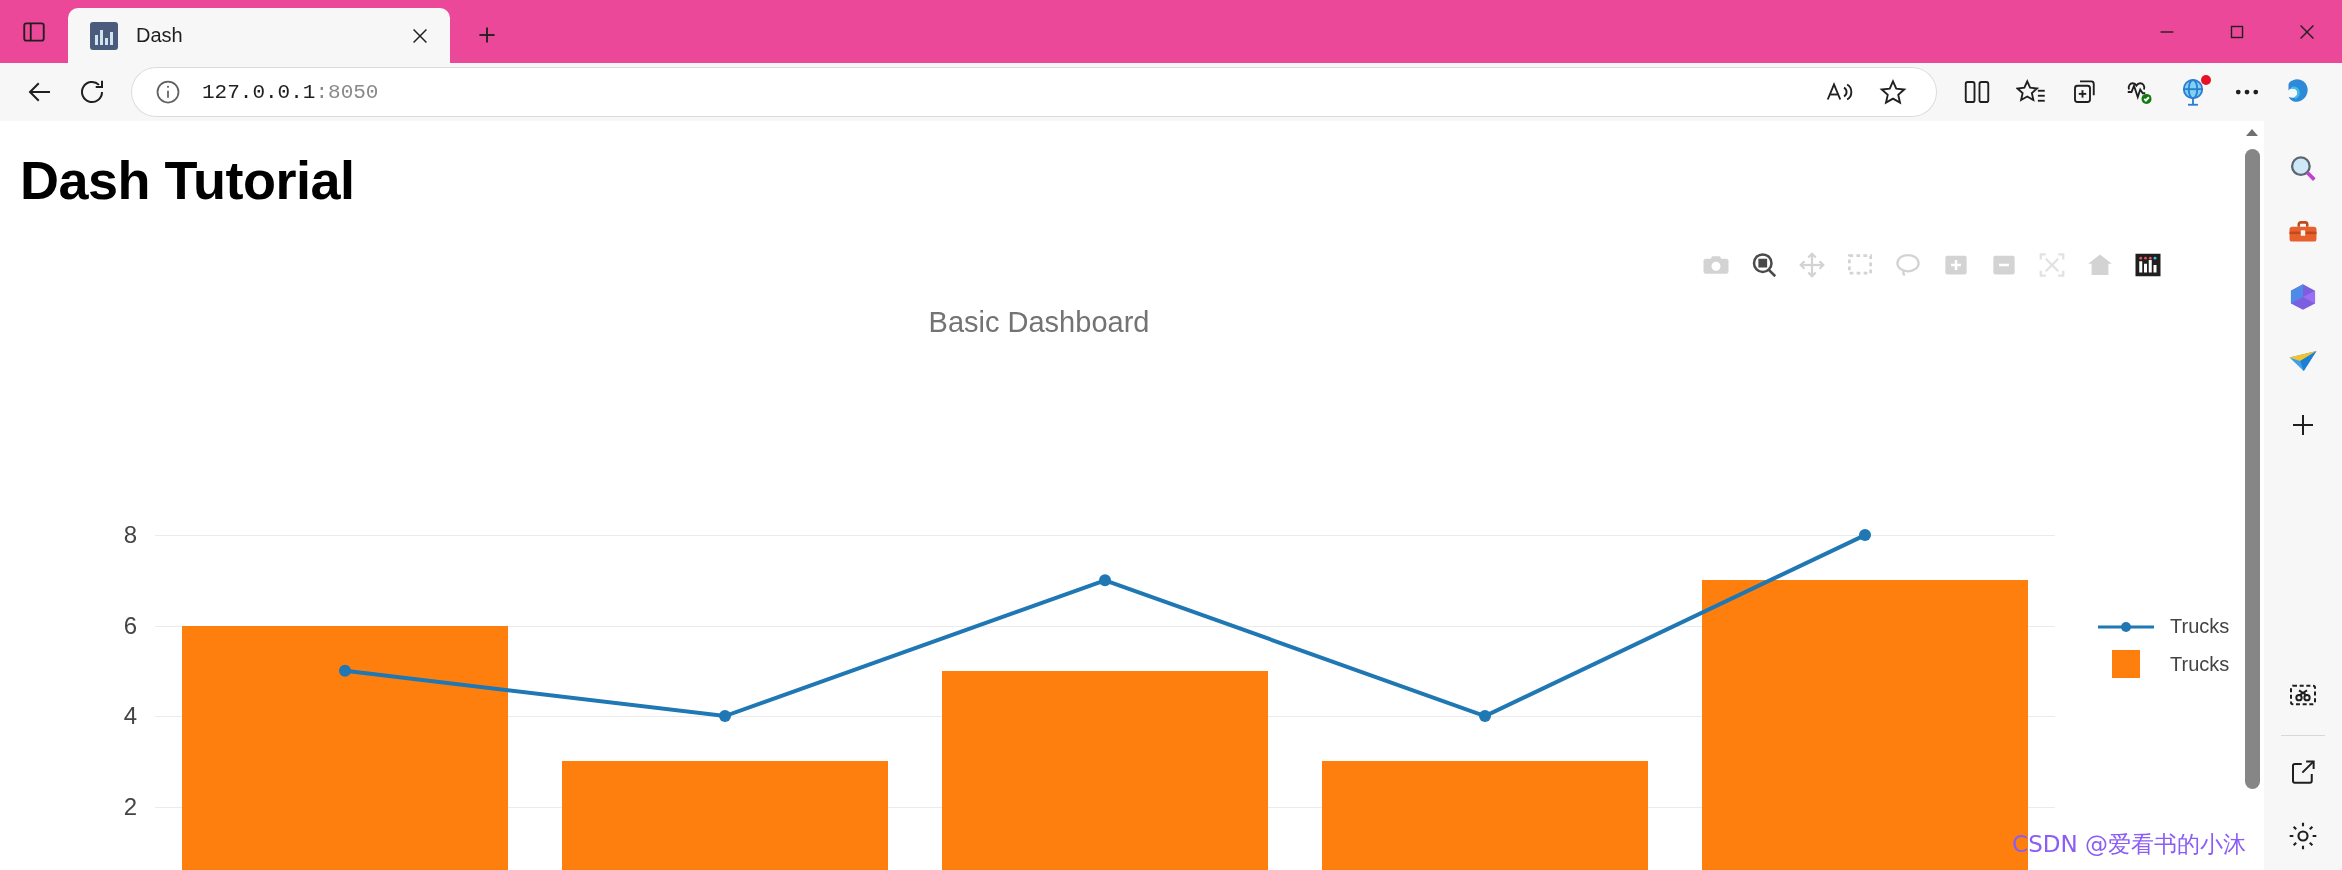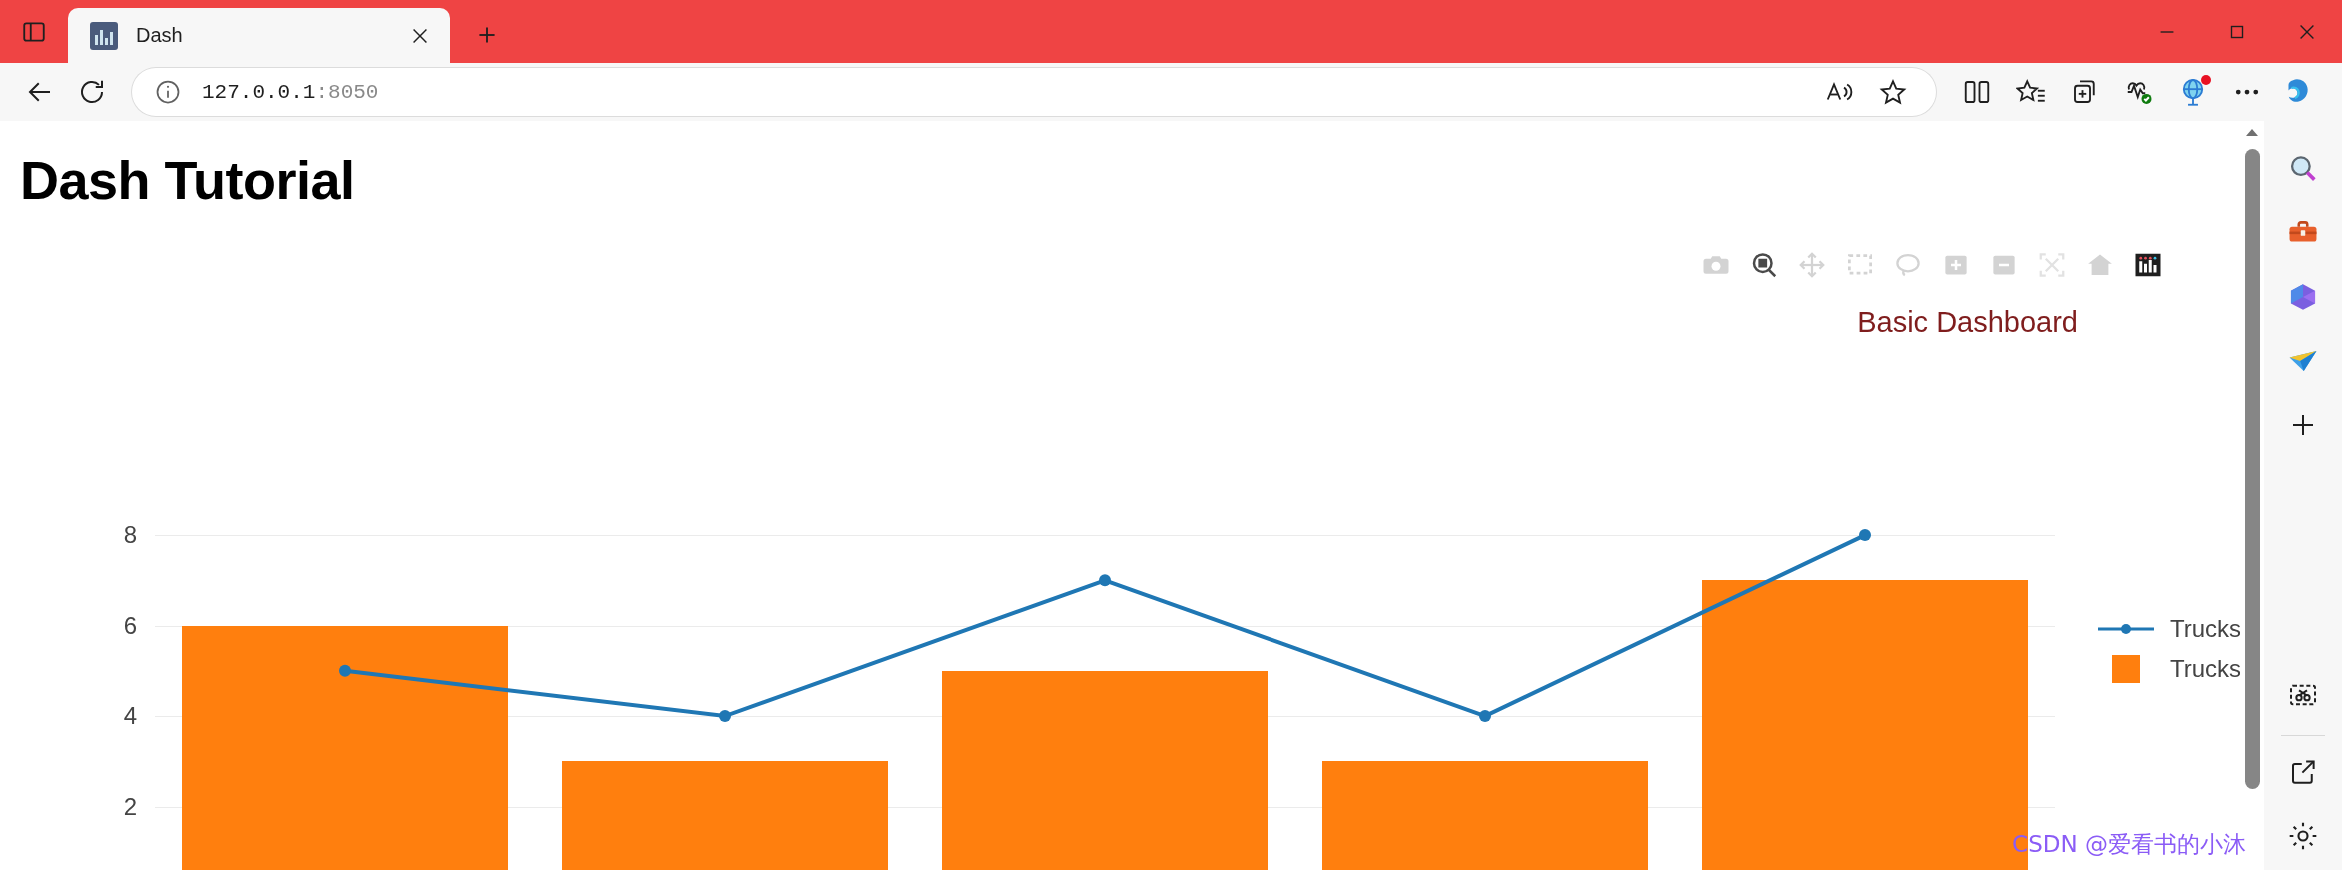"Dash" .titlebar { background: #ef4444 -> #ec4899 }
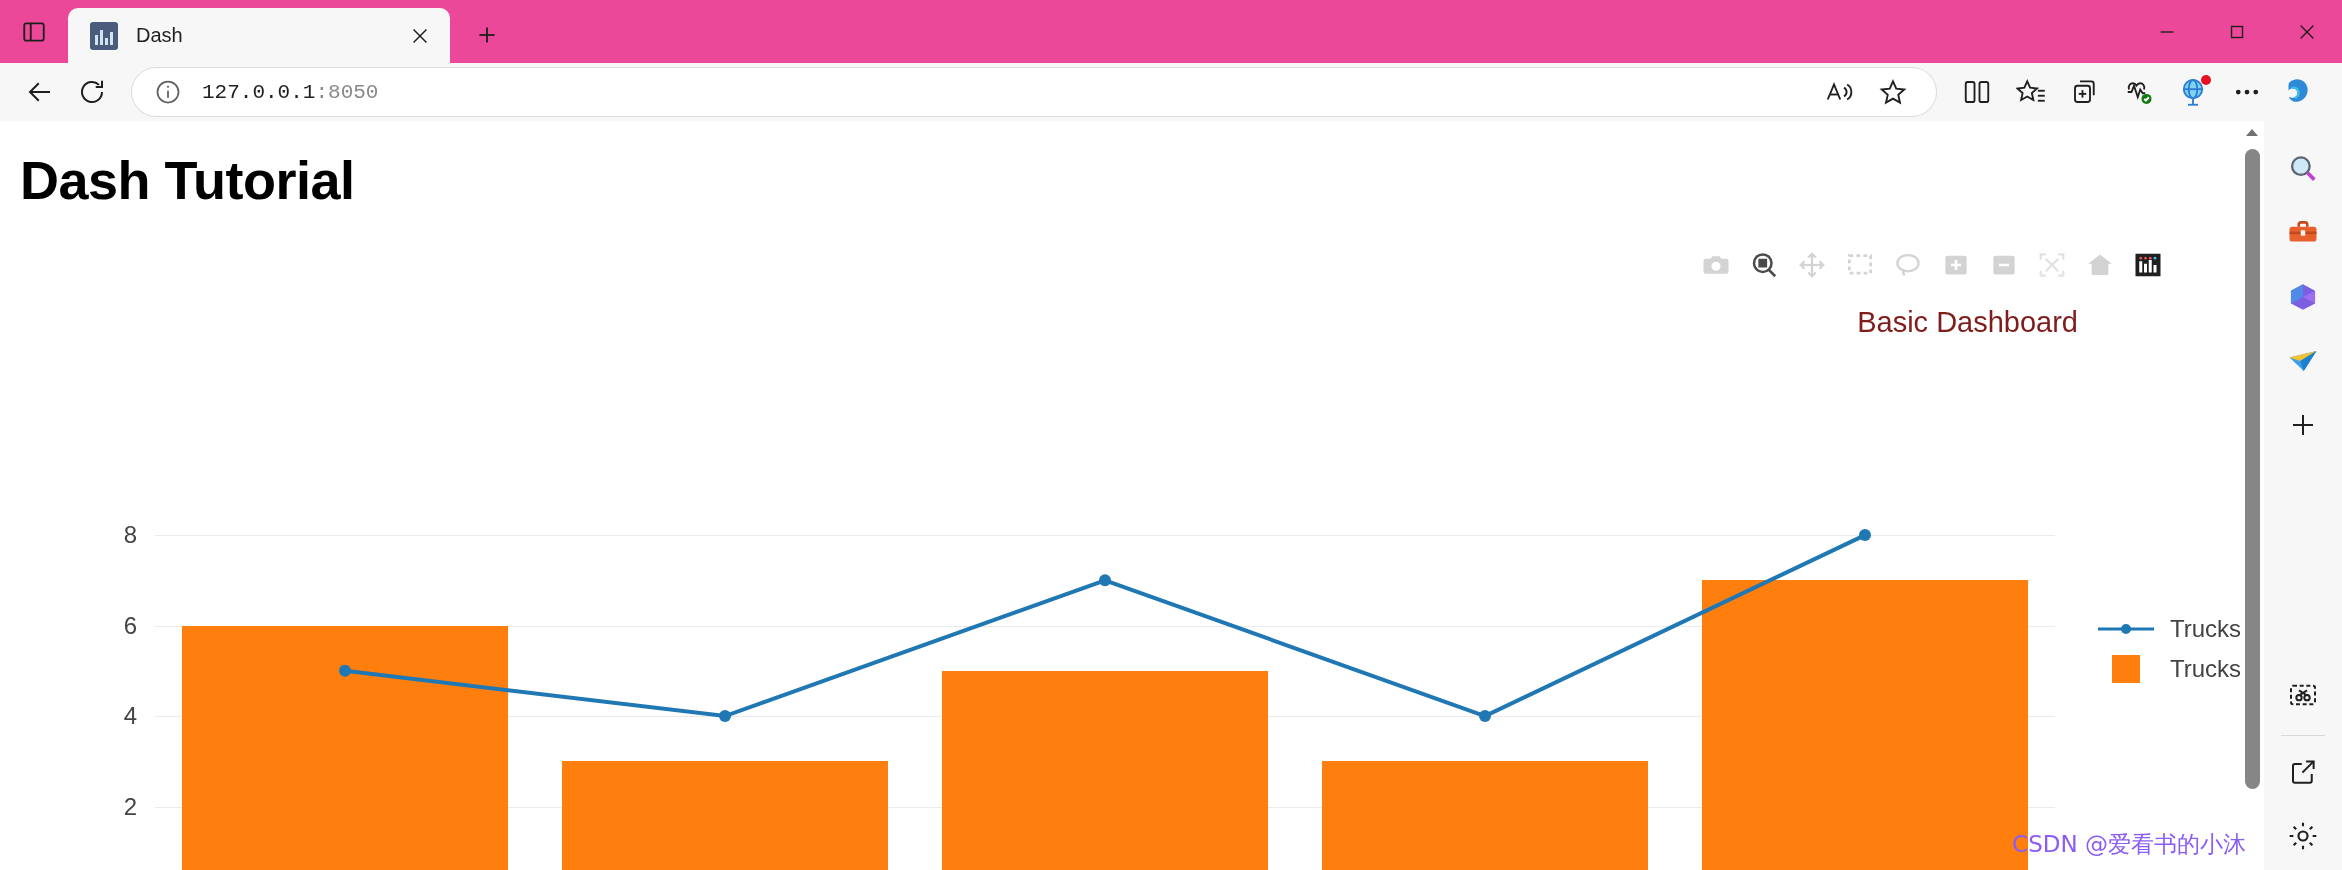"Basic Dashboard" .chart-title { color: #7f1d1d -> #737373; text-align: right -> center }
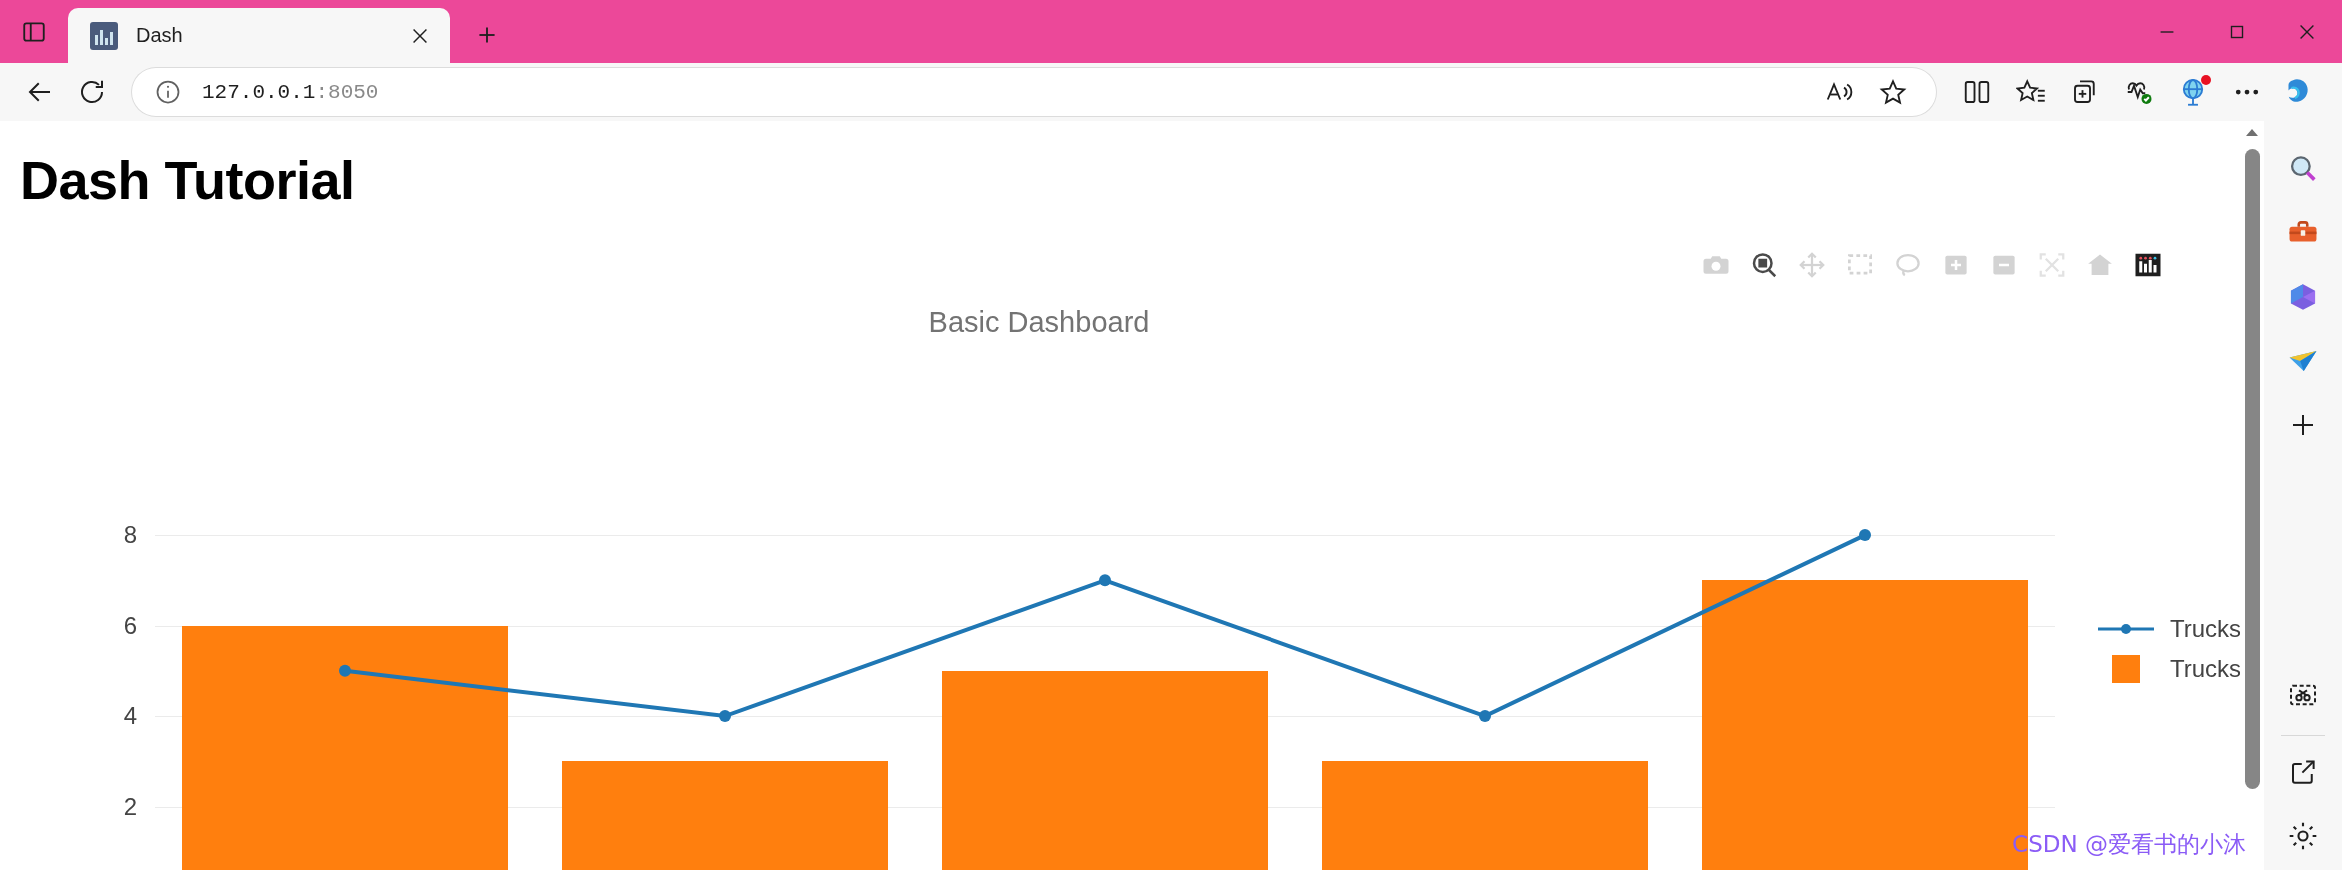"Trucks" .legend-label { font-size: 24px -> 20px }
